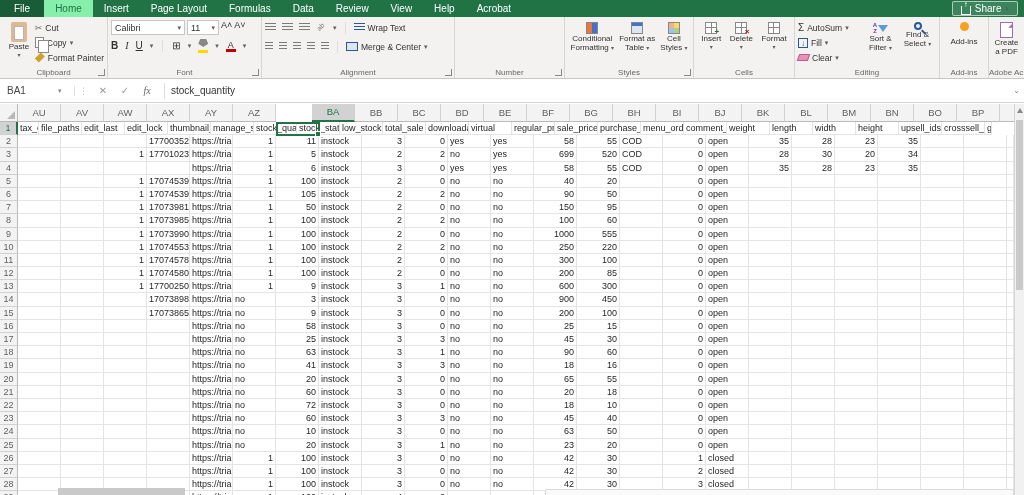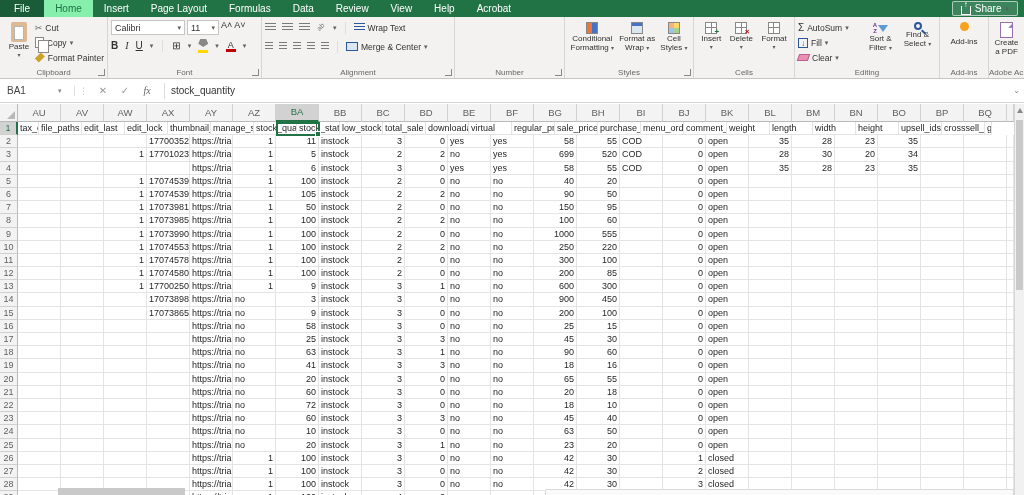"Wrap" span { text: Wrap -> Table }
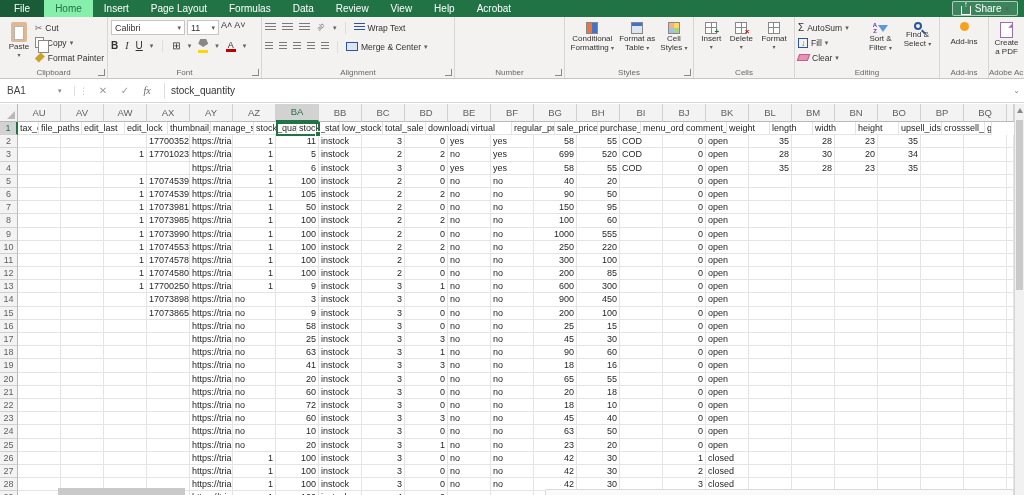"BA" .ch.sel { margin-left: none -> 36px }
